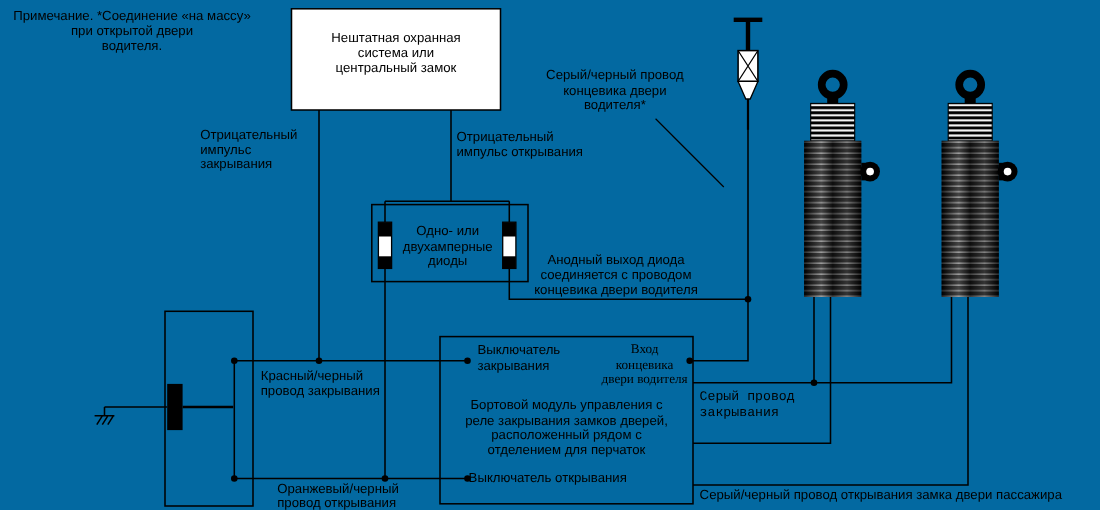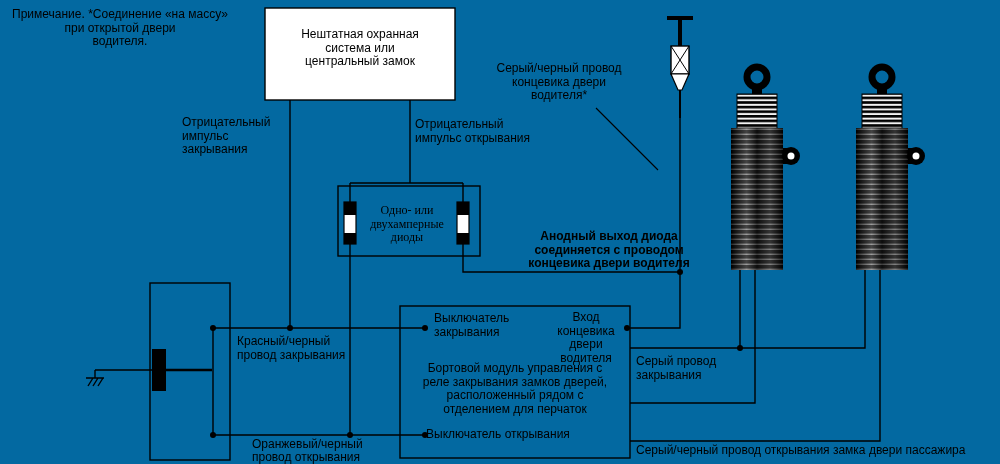"Одно- или" div.lbl { font-family: Liberation Serif, serif -> none }
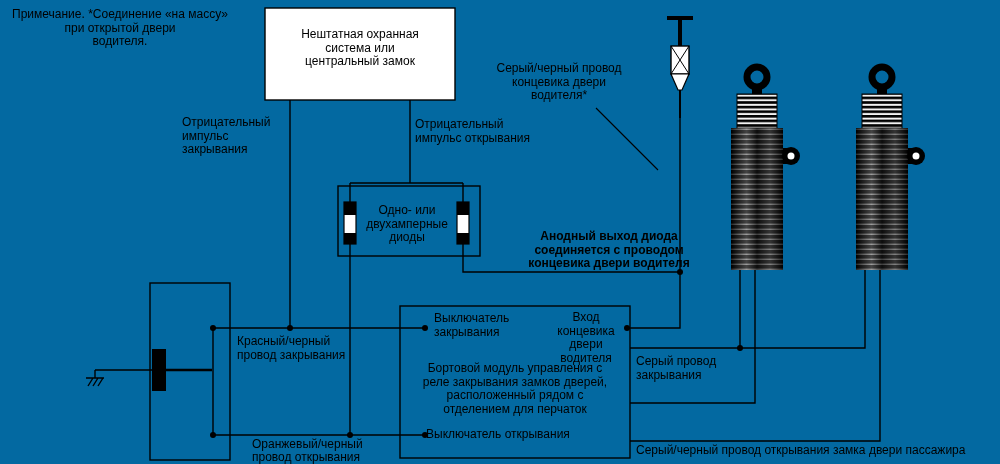"Анодный выход диода" div.lbl { font-weight: bold -> none; left: 525px -> 476px }
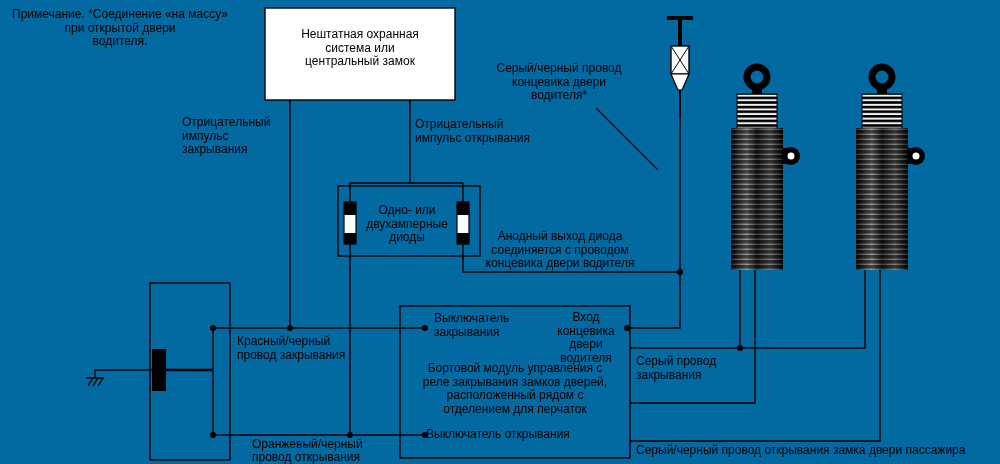"Вход" div.lbl { font-family: none -> Liberation Serif, serif }
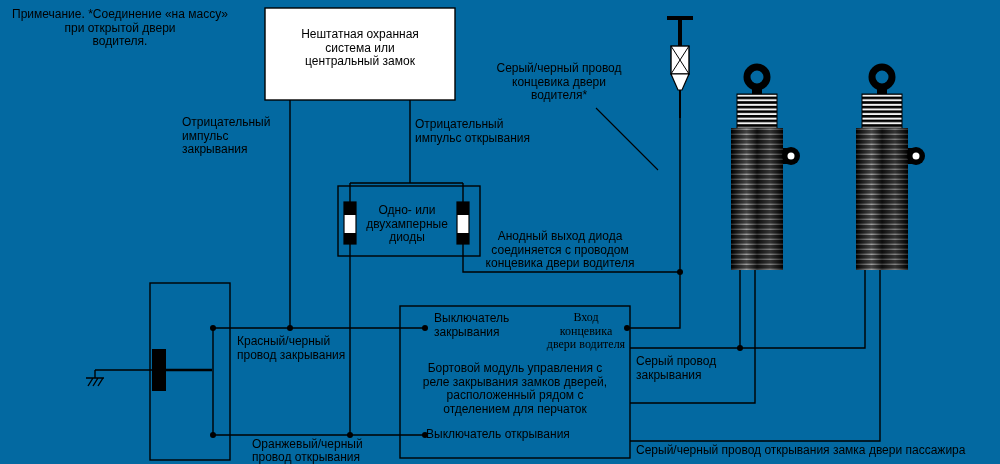"Серый провод" div.lbl { font-family: none -> Liberation Mono, monospace }
